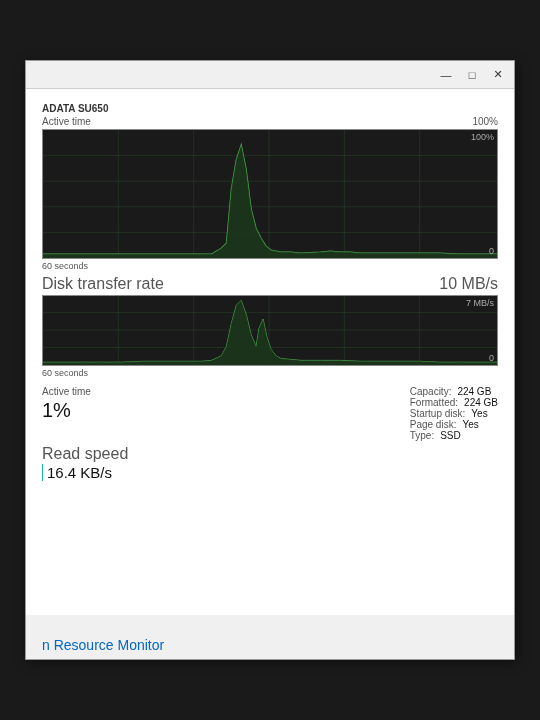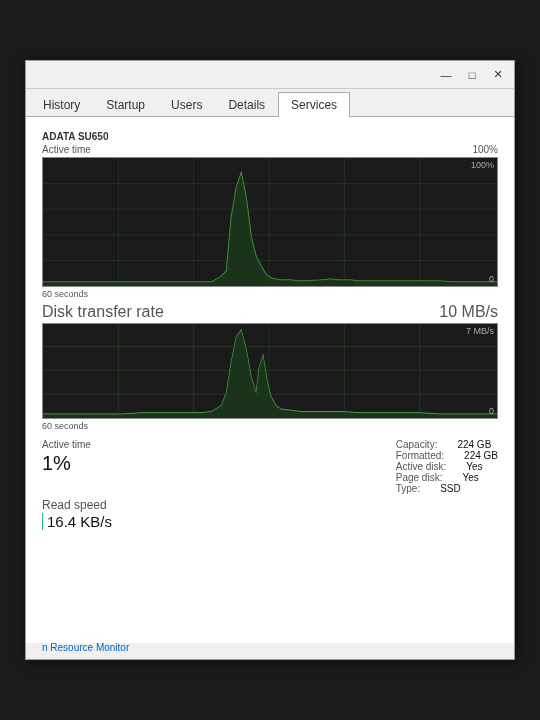"History" div.tabs-bar { html: <div> <div>History</div> <div>Startup</div> <div>Users</div> <div>Details</div> <div>Services</div> </div> -> none }
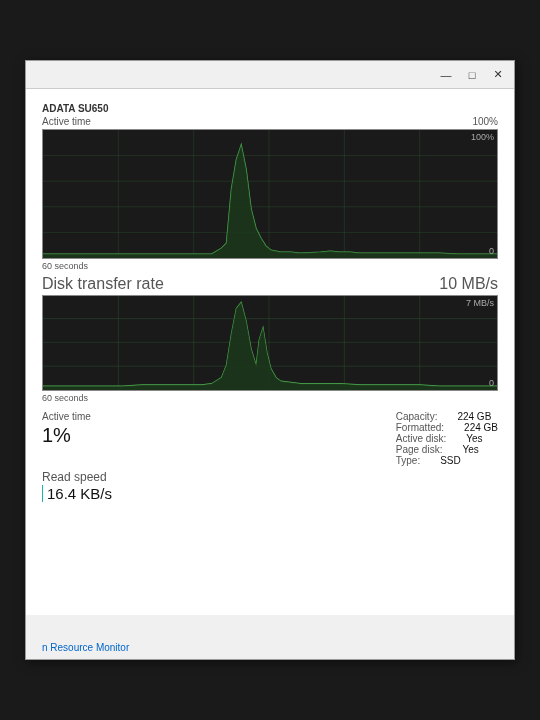"7 MB/s" .chart-bottom { height: 96px -> 71px }
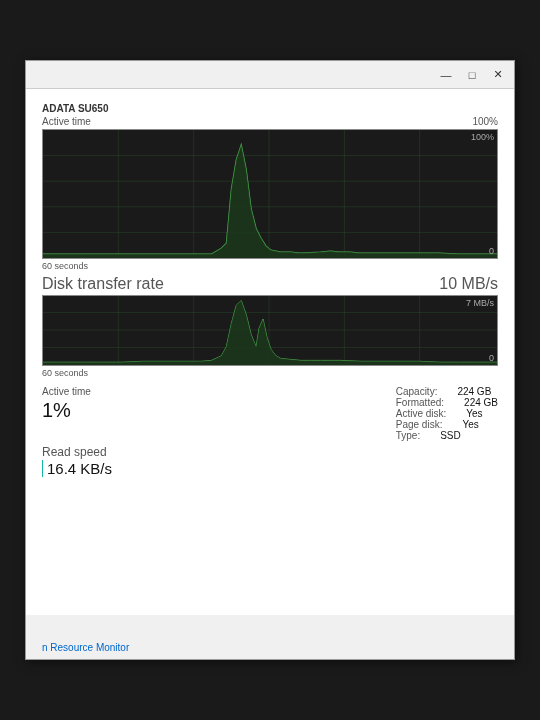"Capacity:" .capacity-row { gap: 20px -> 6px }
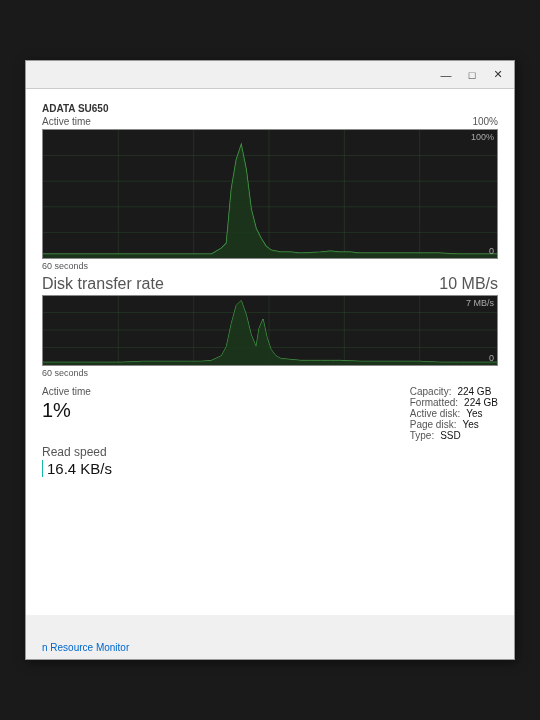"Active disk:" span.cap-label { text: Active -> Startup }
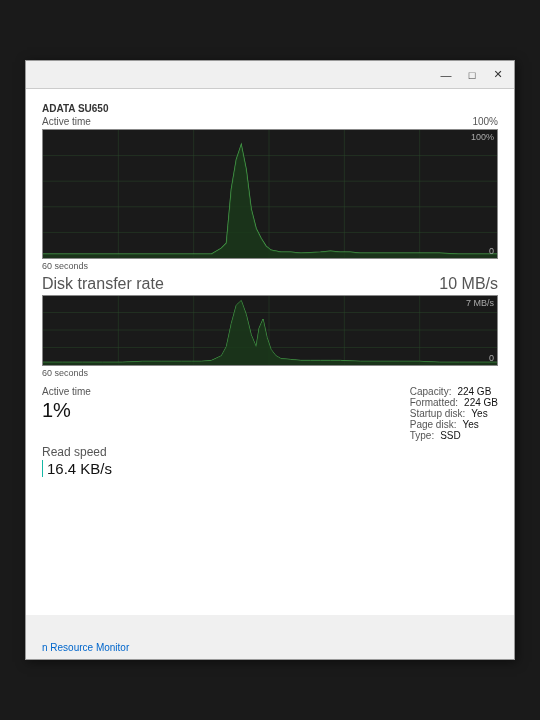"Read speed" .speed-label { font-size: 12px -> 16px; text-align: none -> right }
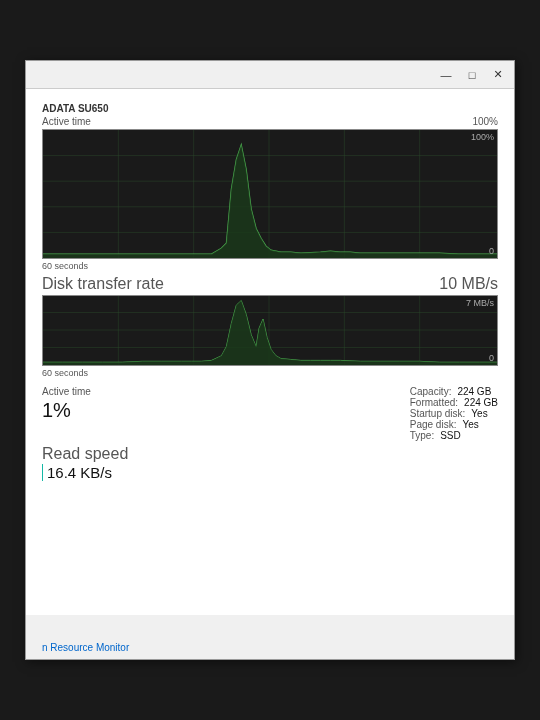"n Resource Monitor" .bottom-link { font-size: 10px -> 14px }
